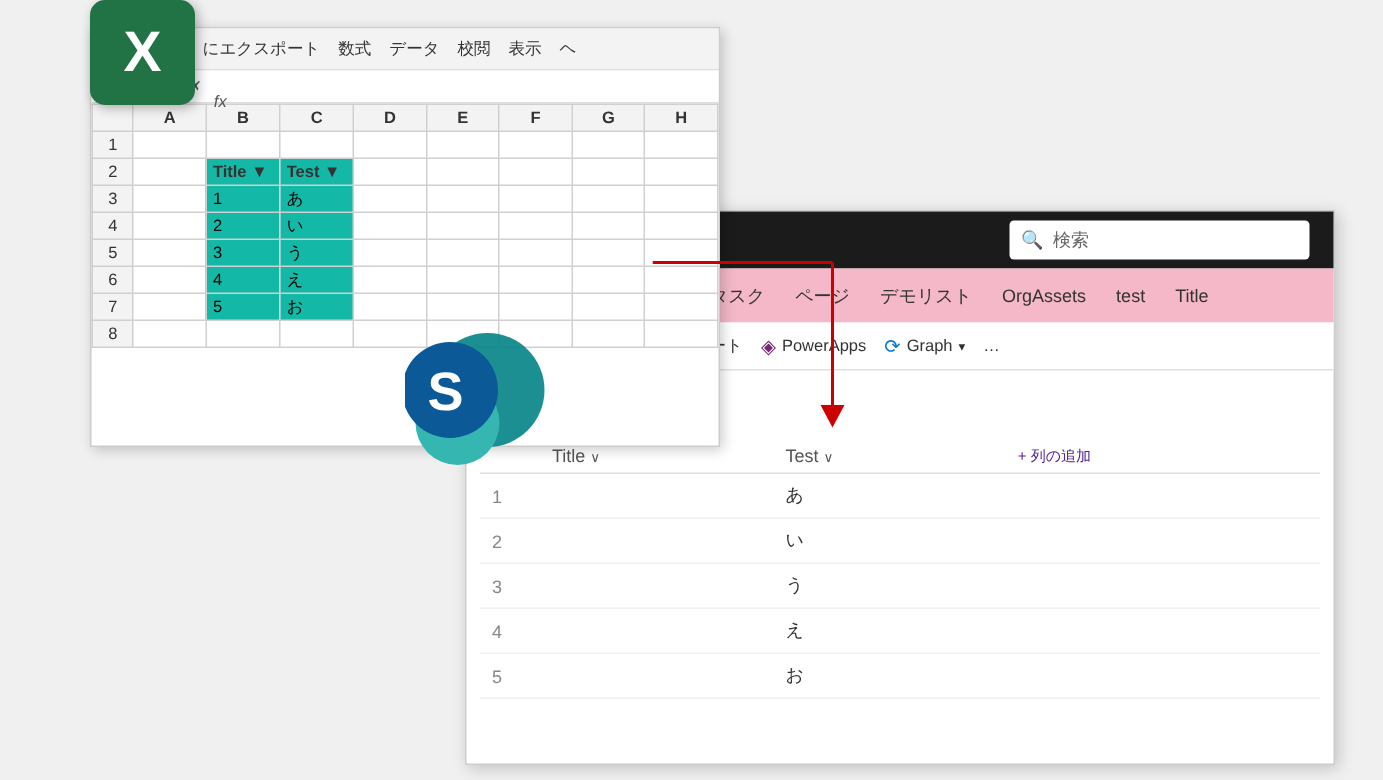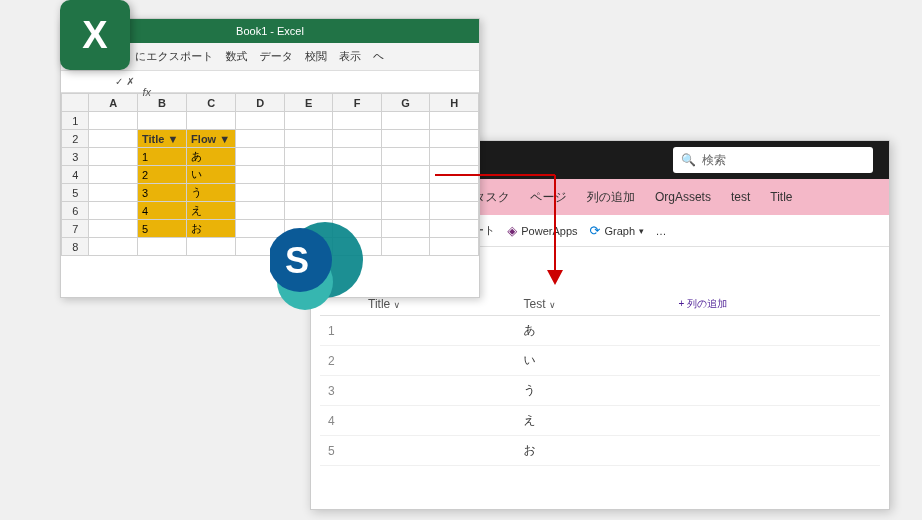"Book1 - Excel" div.excel-title-bar { html: <div> <span>Book1 - Excel</span> </div> -> none }
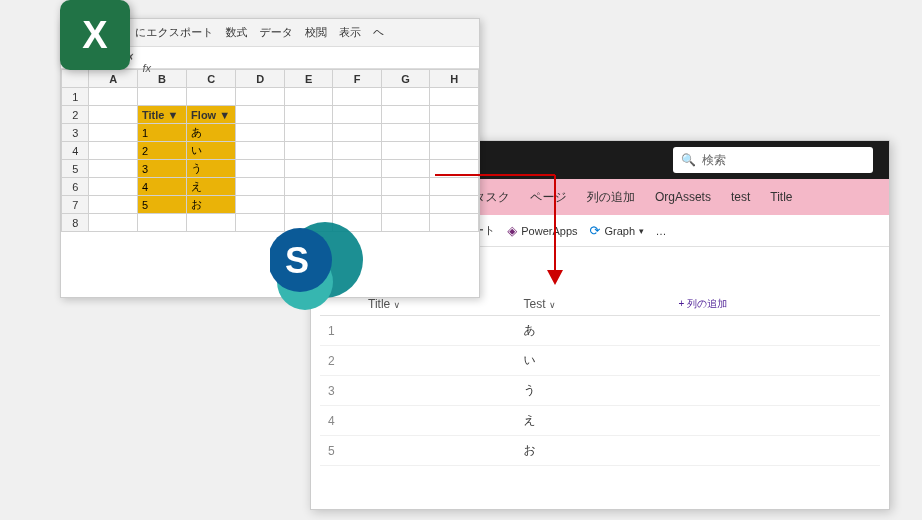"Title ▼" .excel-grid td.selected-range { background: #eab308 -> #14b8a6 }
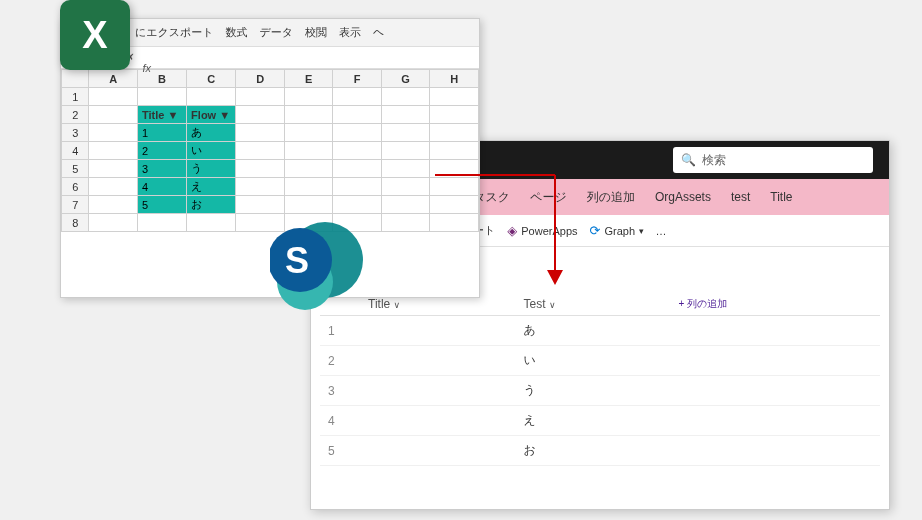"Flow ▼" td.header-cell { text: Flow -> Test }
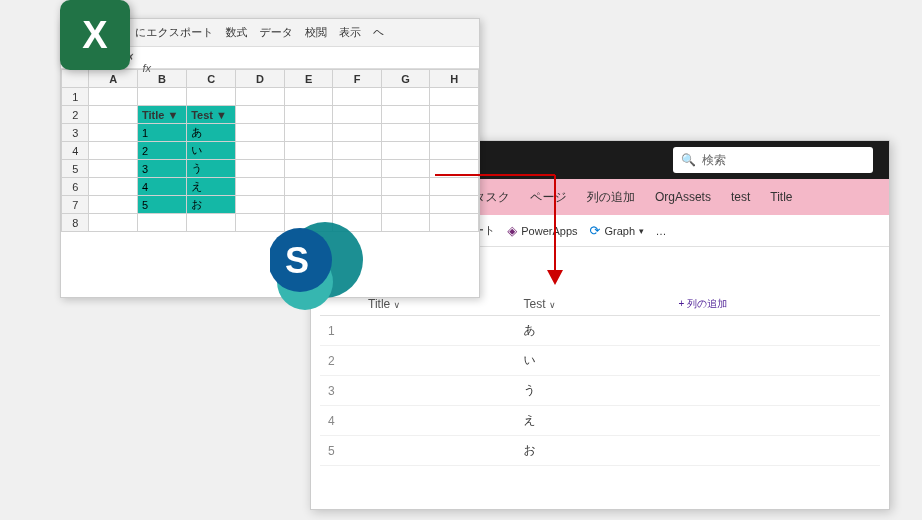"列の追加" span.sp-nav-item { text: 列の追加 -> デモリスト }
